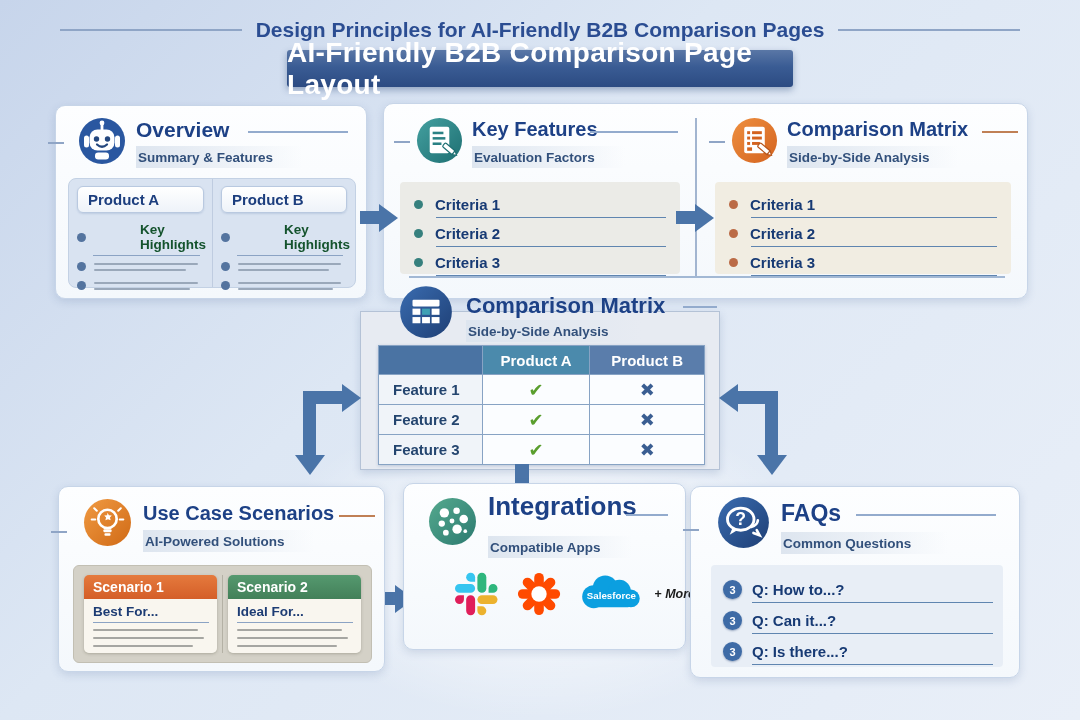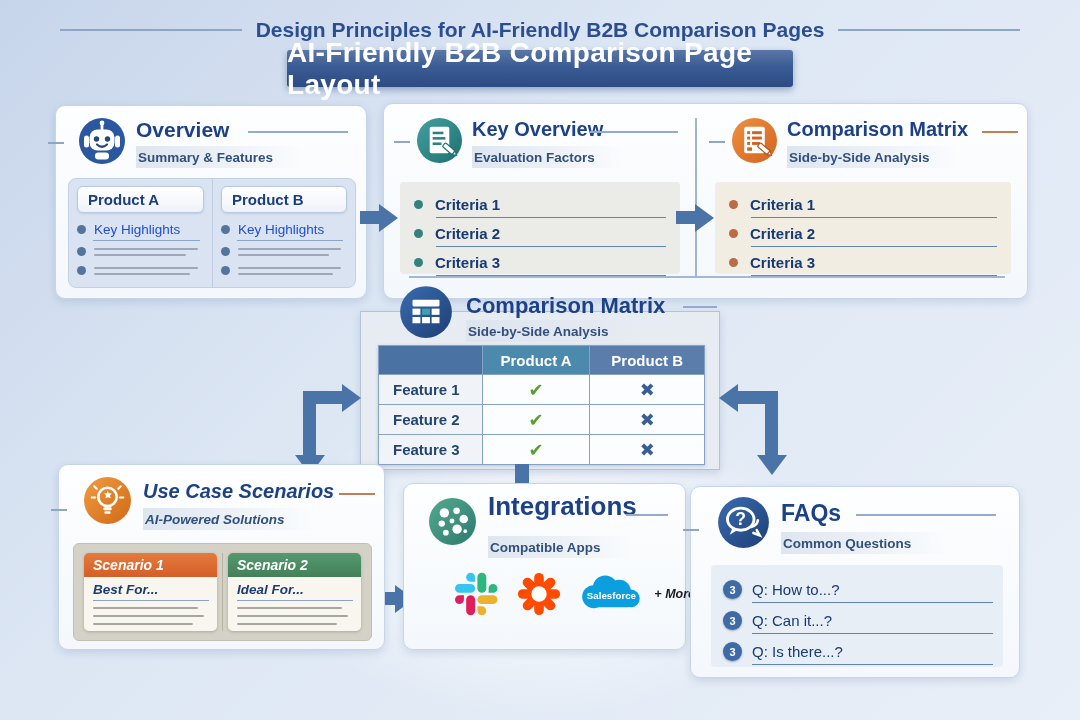"Key Overview" div.sec-title { text: Overview -> Features }
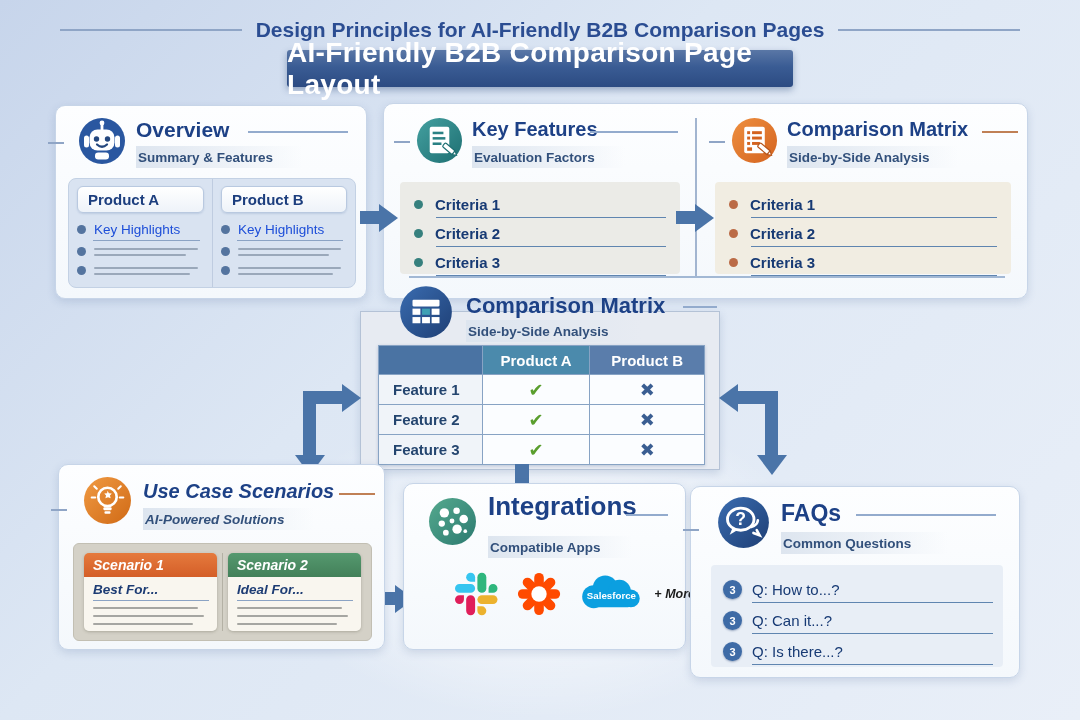"Key Highlights" .hl-row .lbl { color: #1d4ed8 -> #14532d; font-weight: normal -> bold; margin-left: none -> 46px }
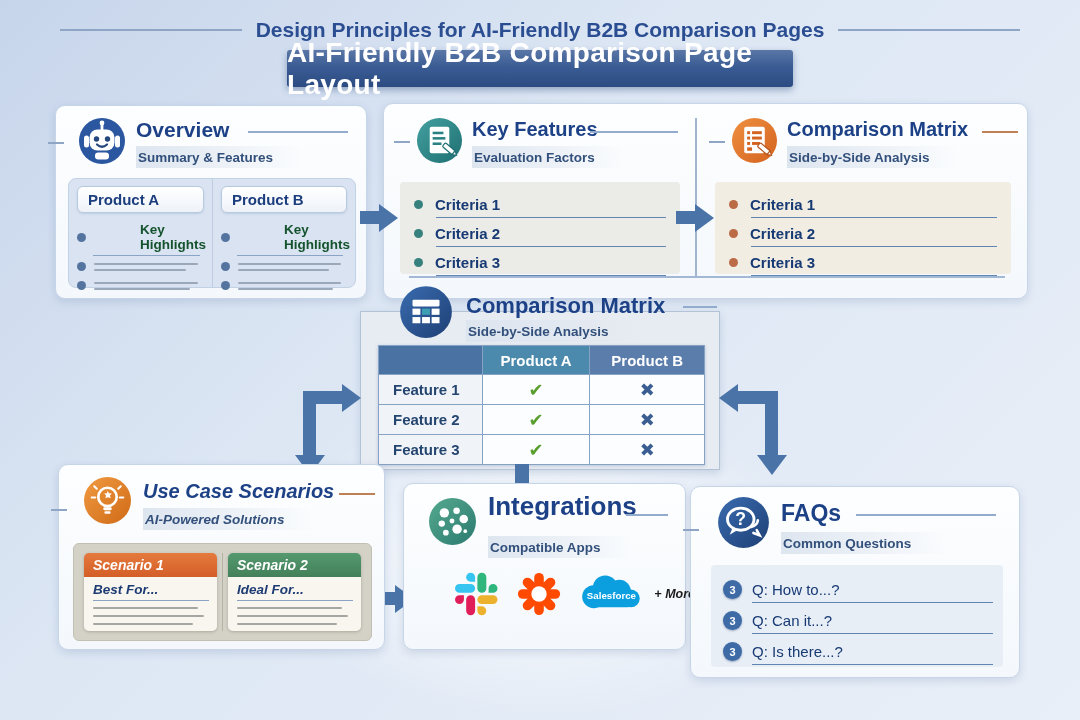"Use Case Scenarios" #use-cases { font-style: italic -> none; top: 464px -> 486px }
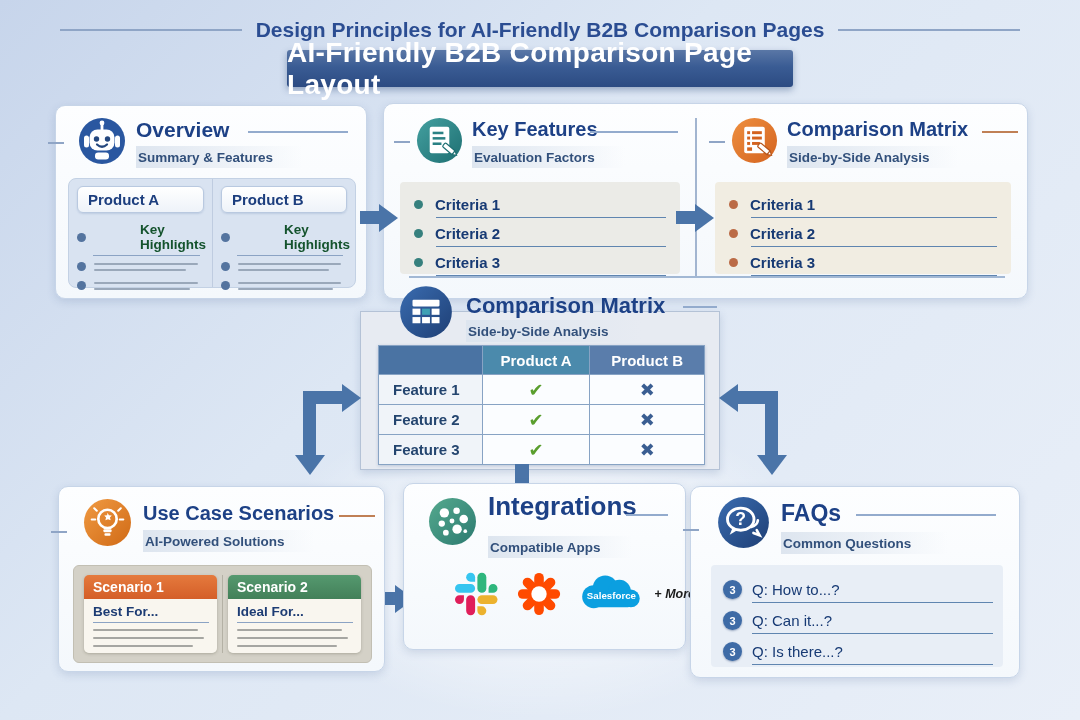"Q: How to...?" .faq-row .lbl { font-weight: normal -> bold }
